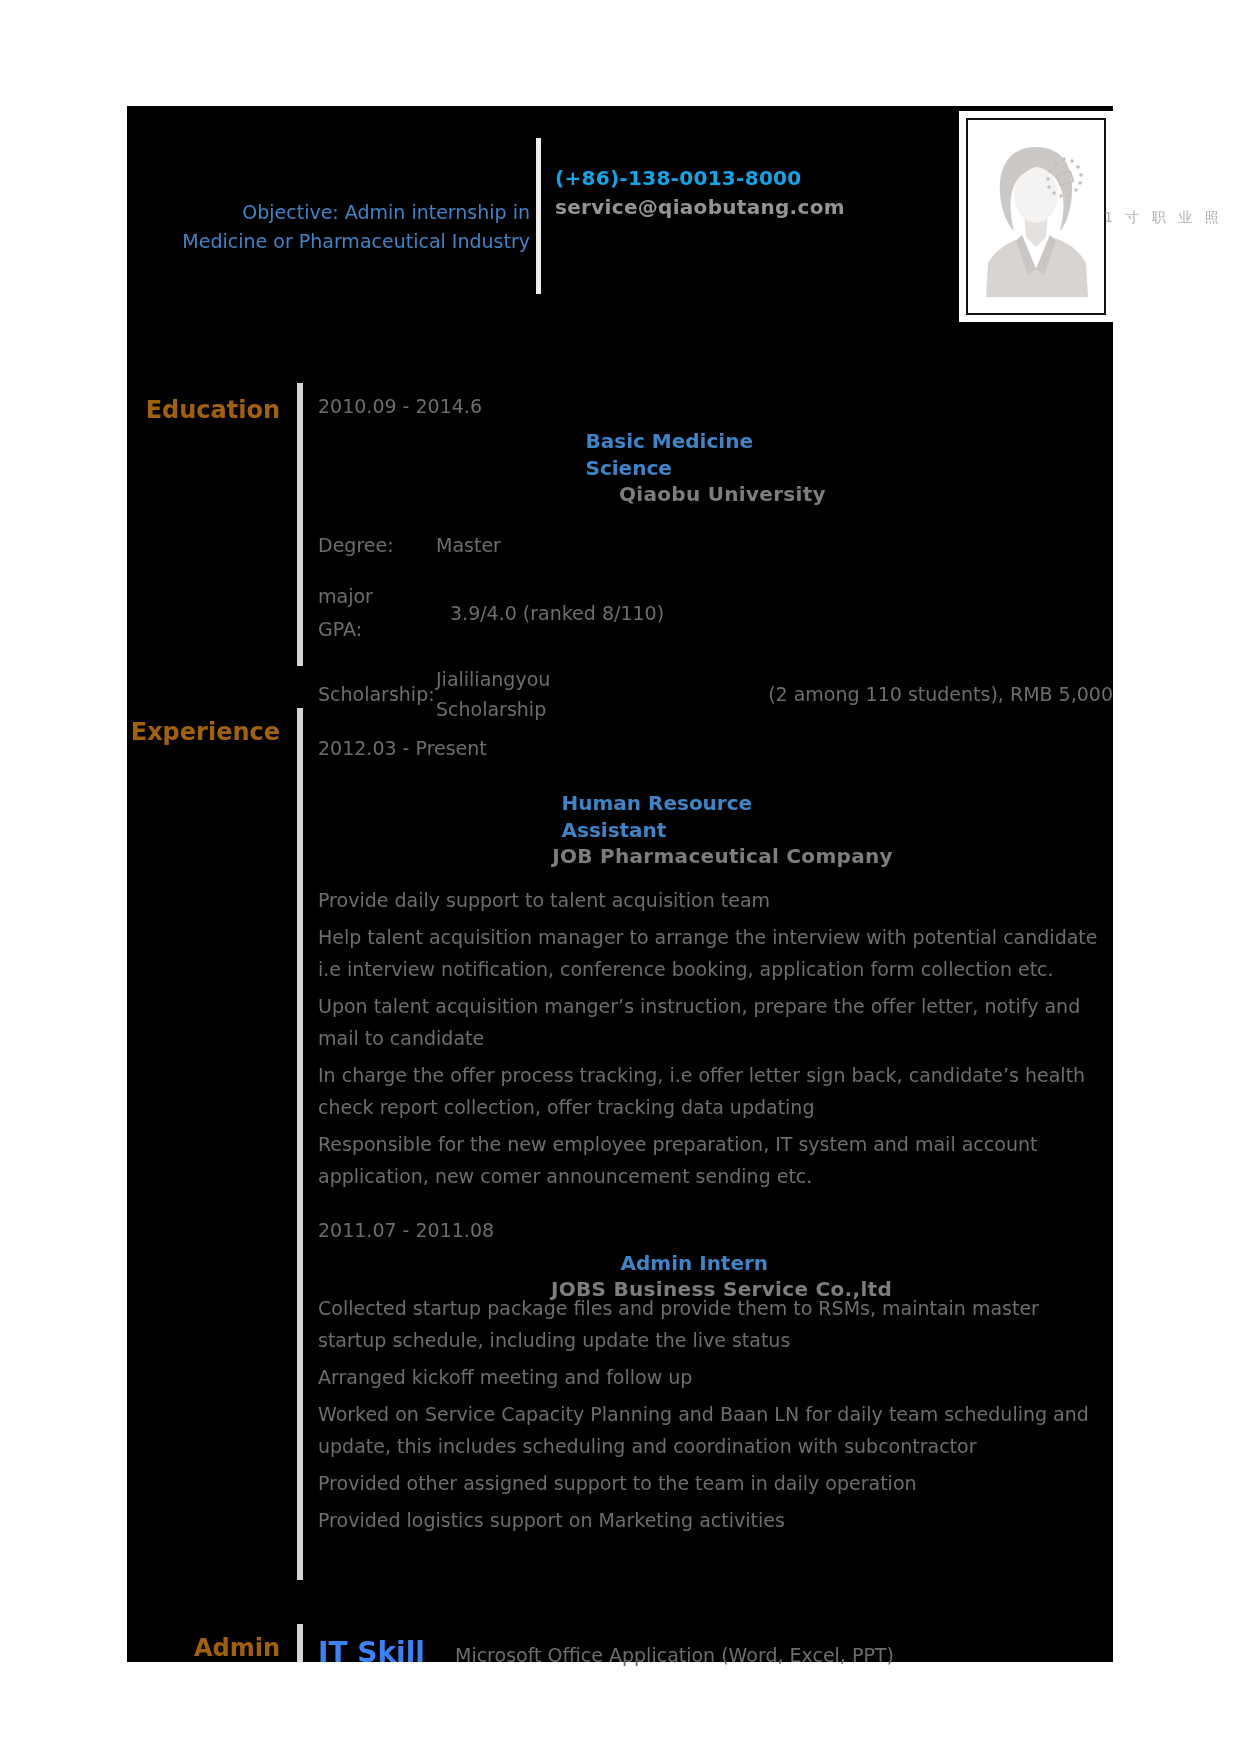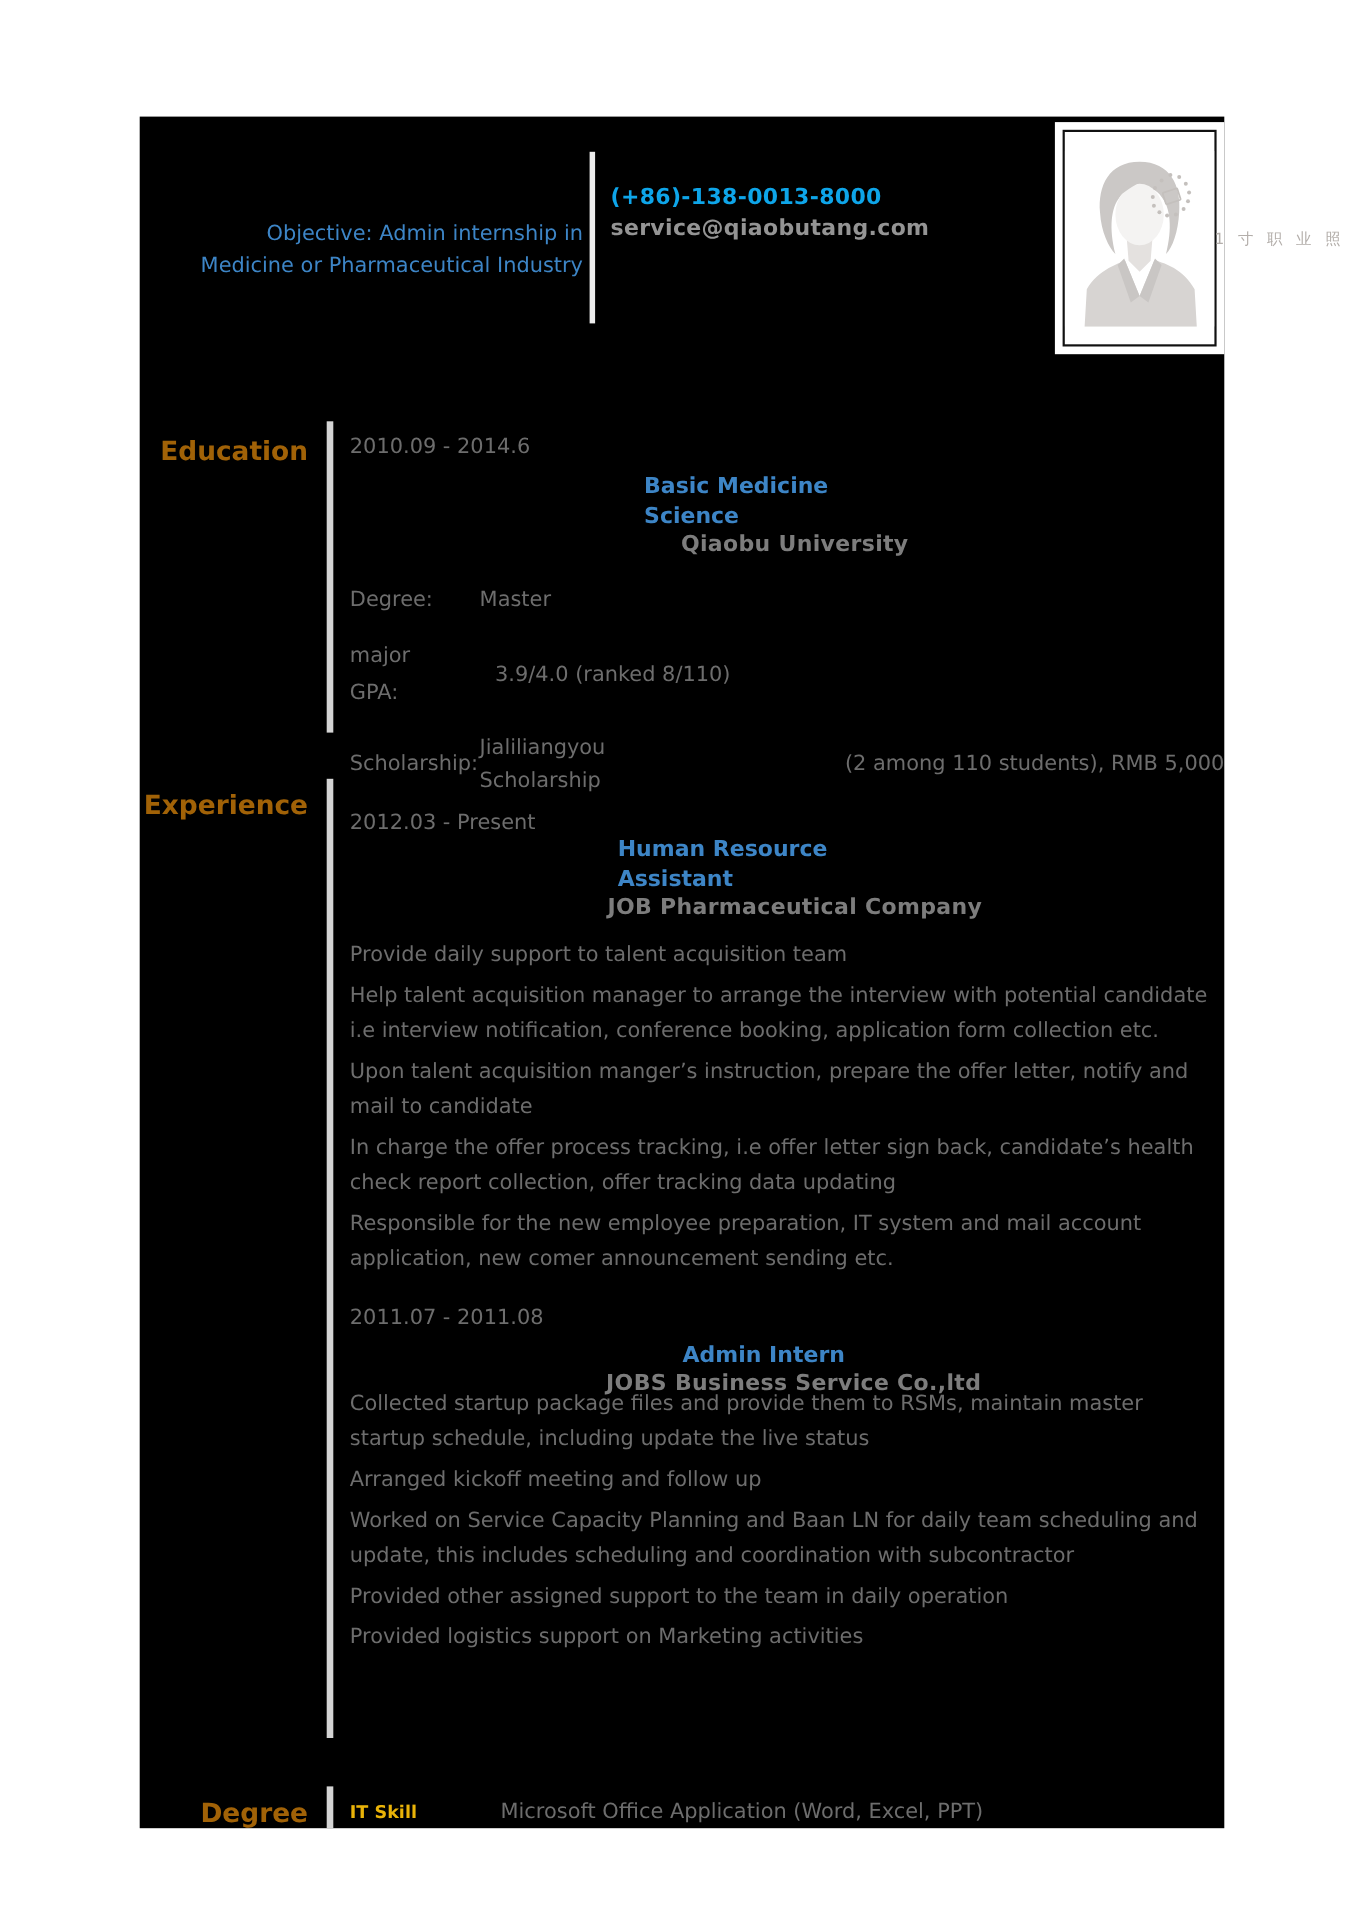"2012.03 - Present" div.date { margin-bottom: none -> 32px }
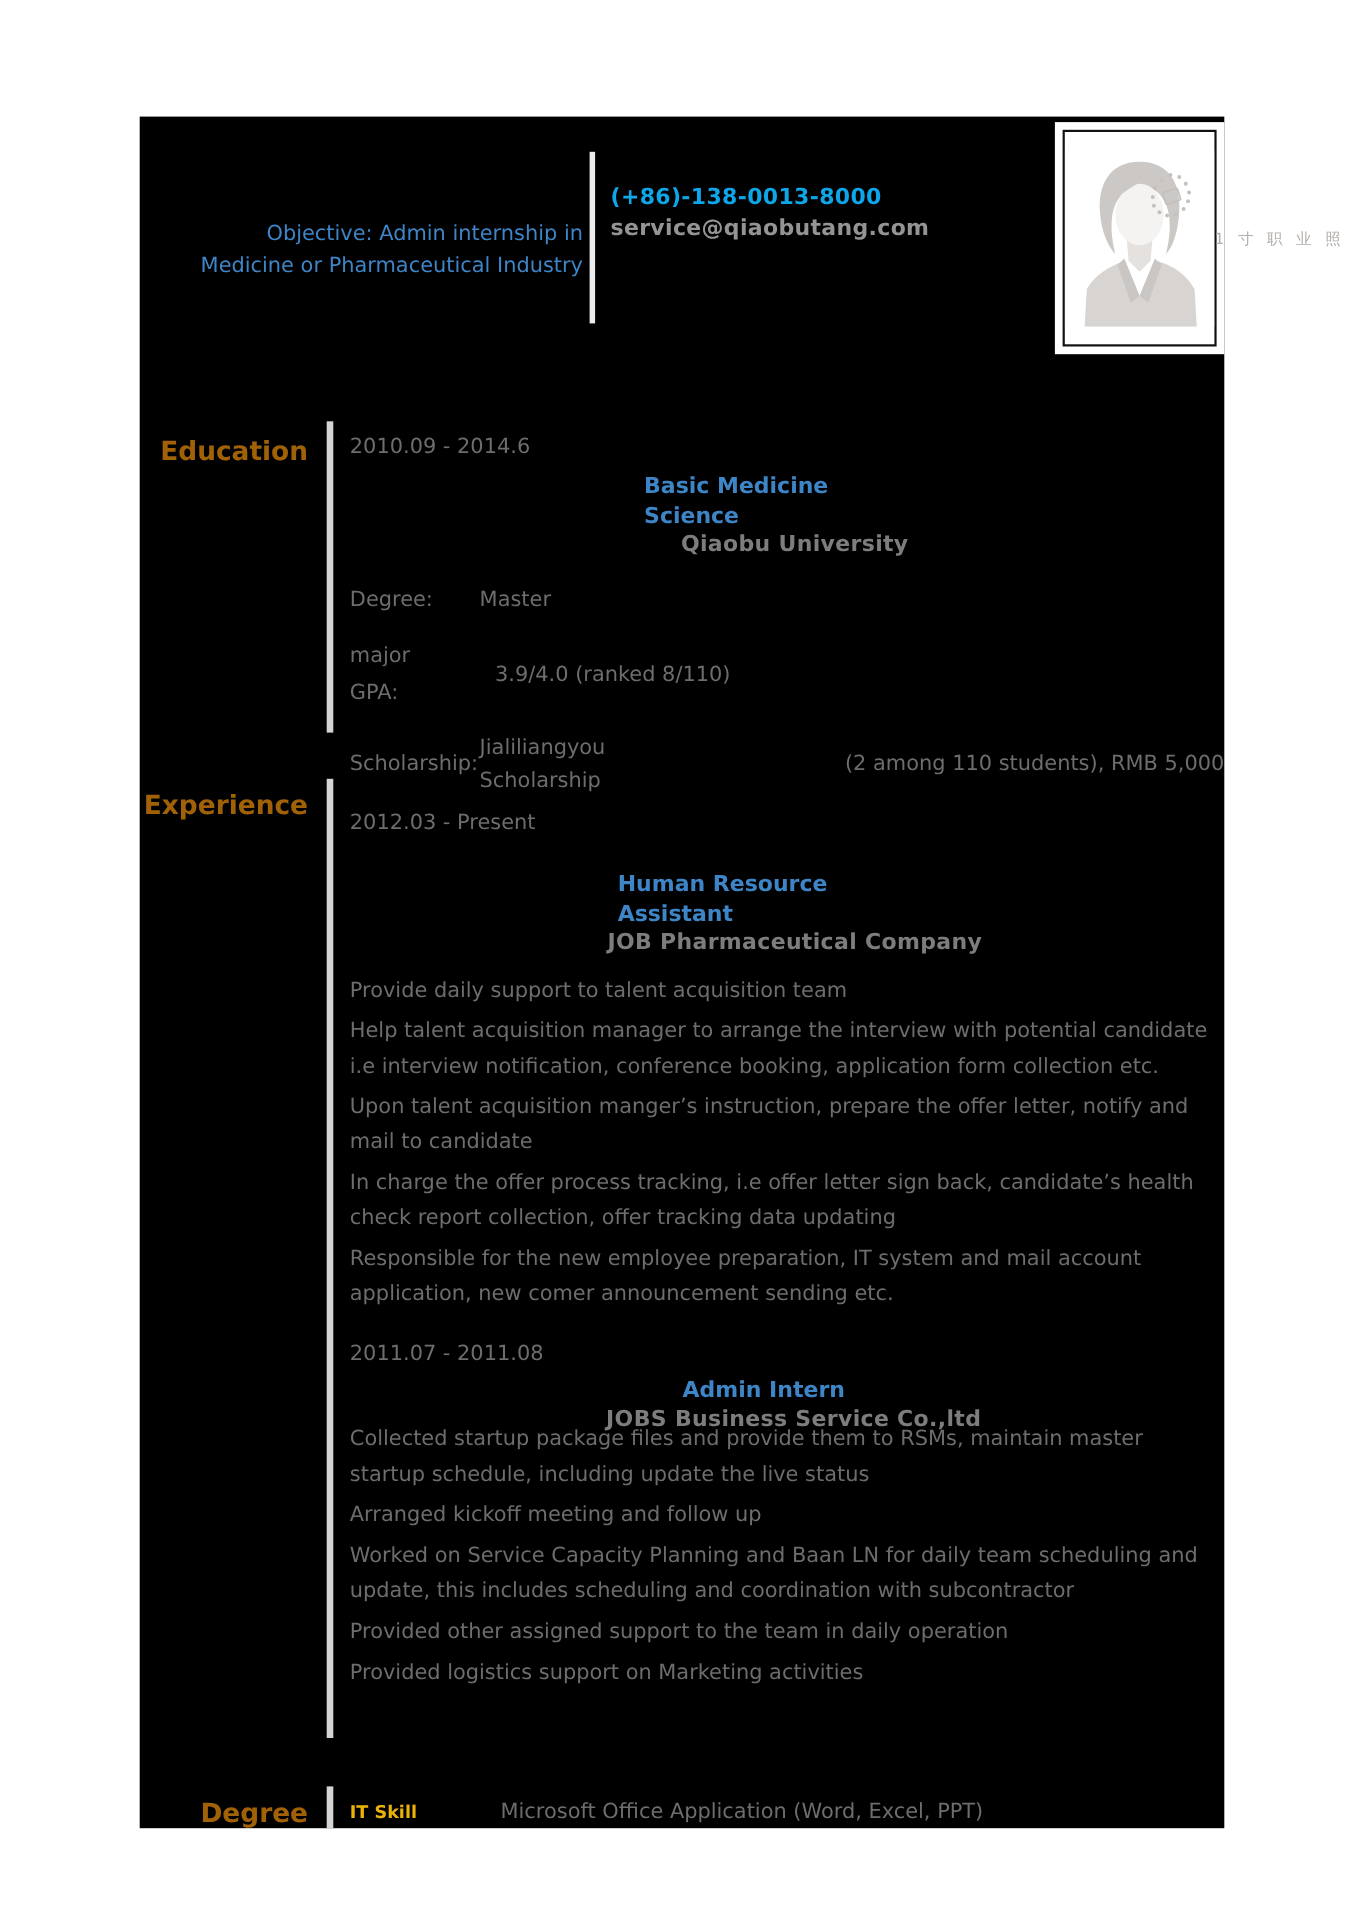"Degree" div.sec-label { text: Degree -> Admin }
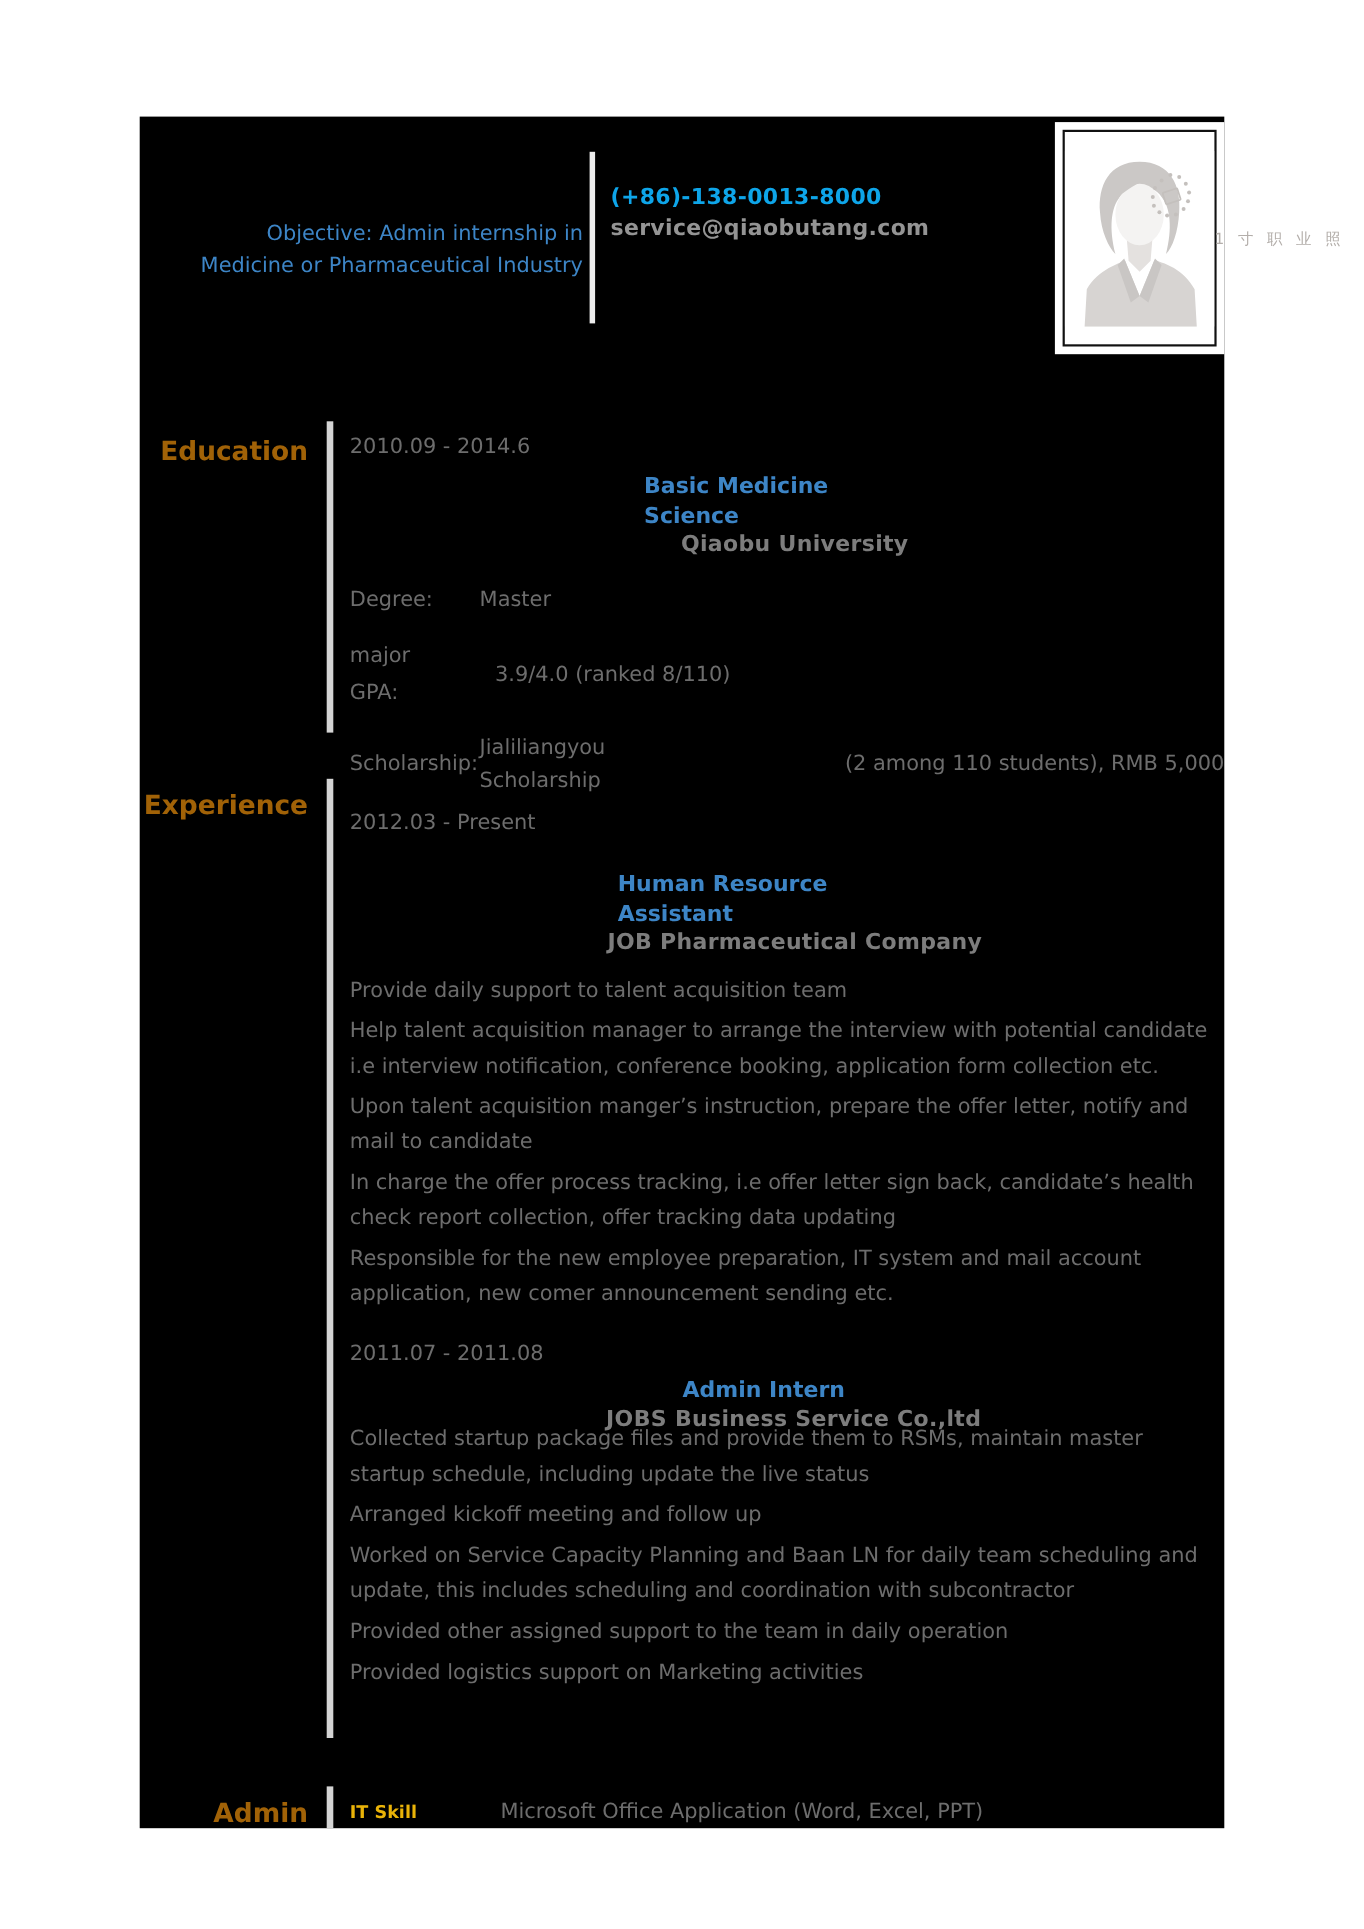"IT Skill" .it-skill { color: #eab308 -> #3b82f6; font-size: 16px -> 28px }
